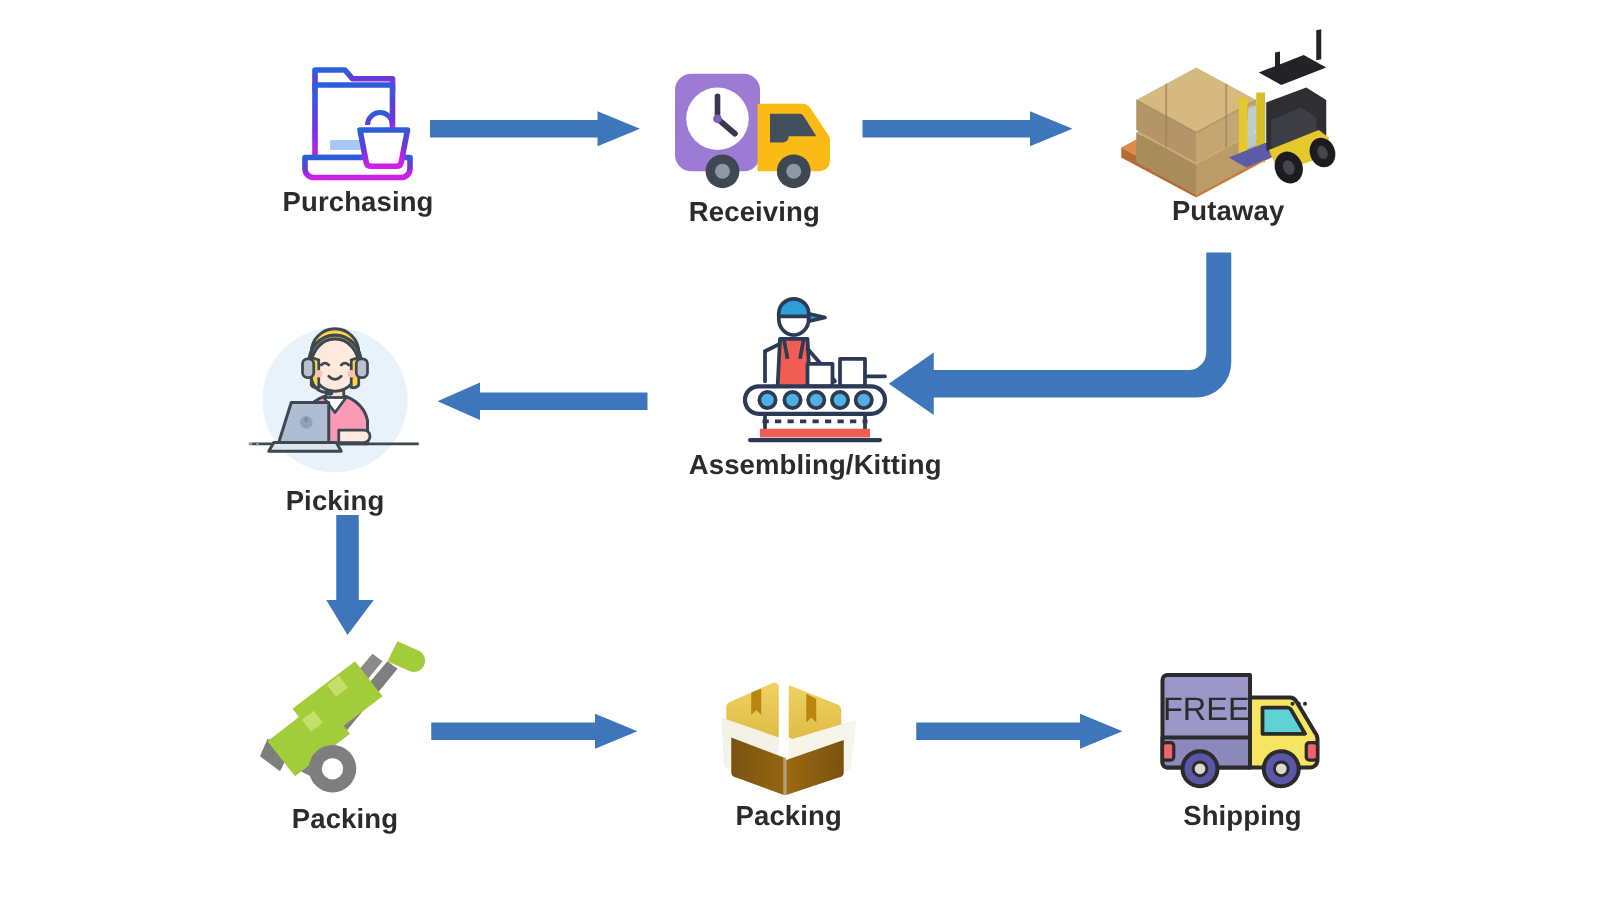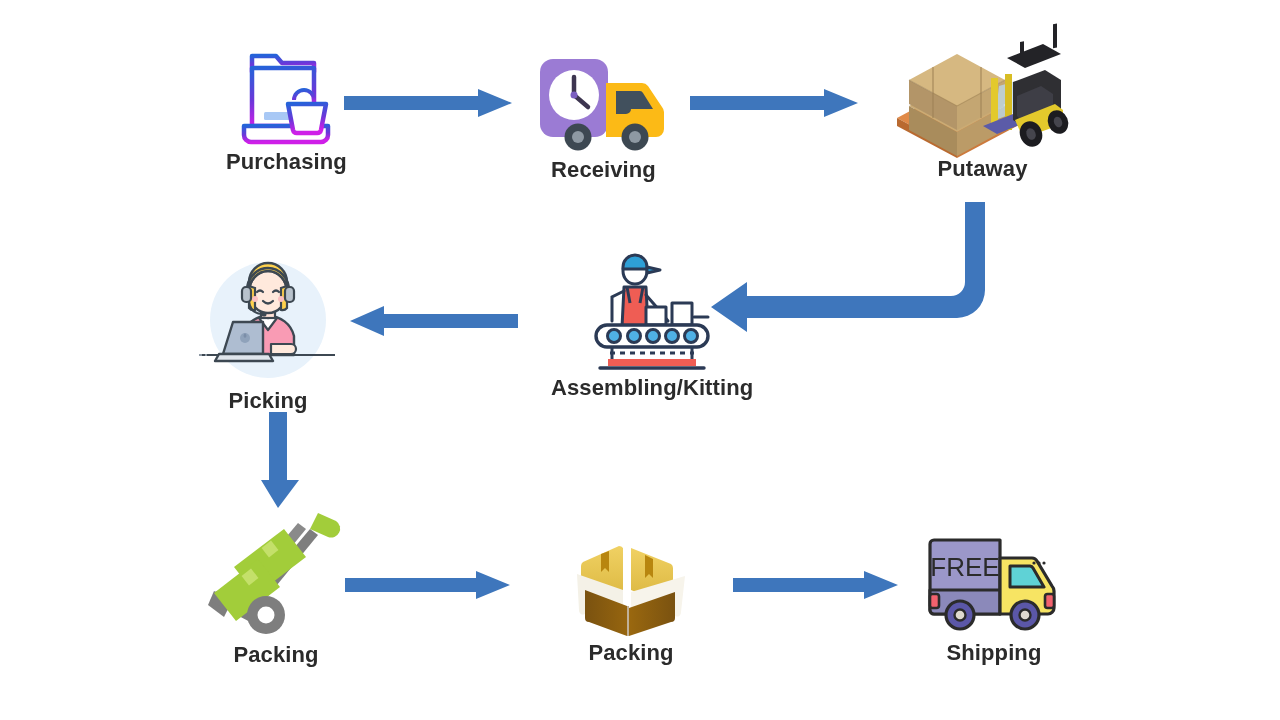"Assembling/Kitting" div.node { top: 245px -> 229px }
